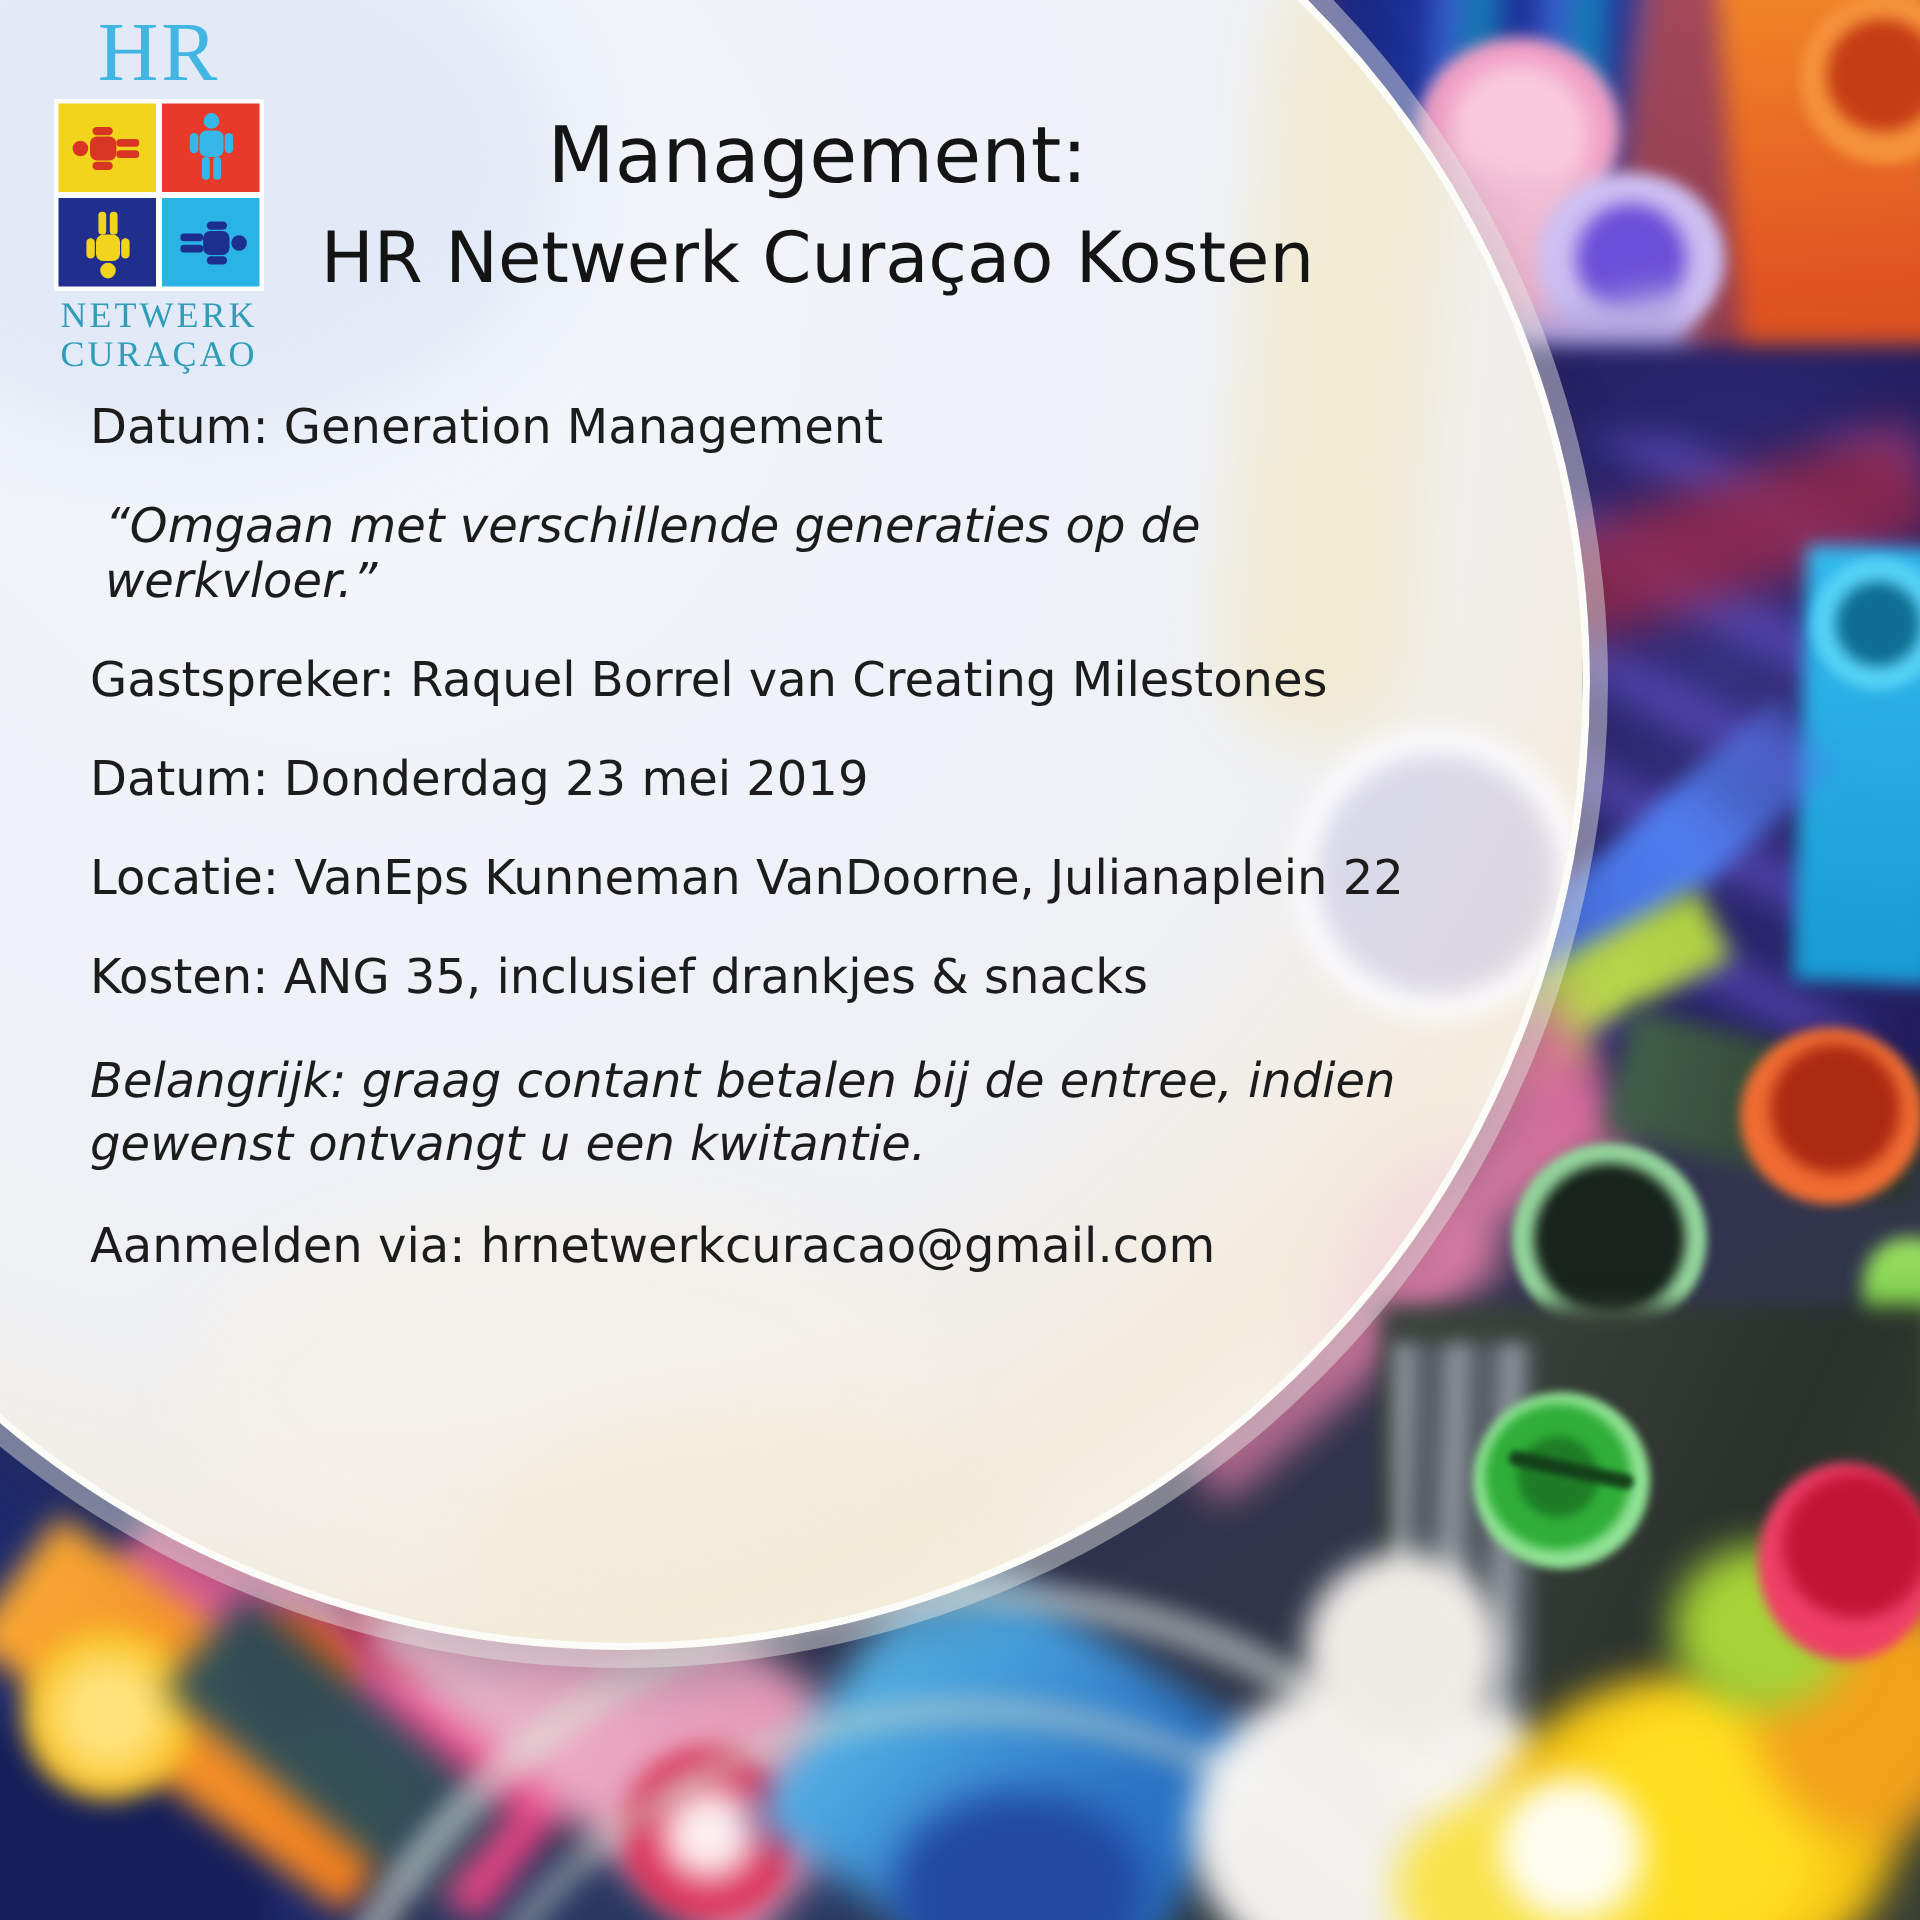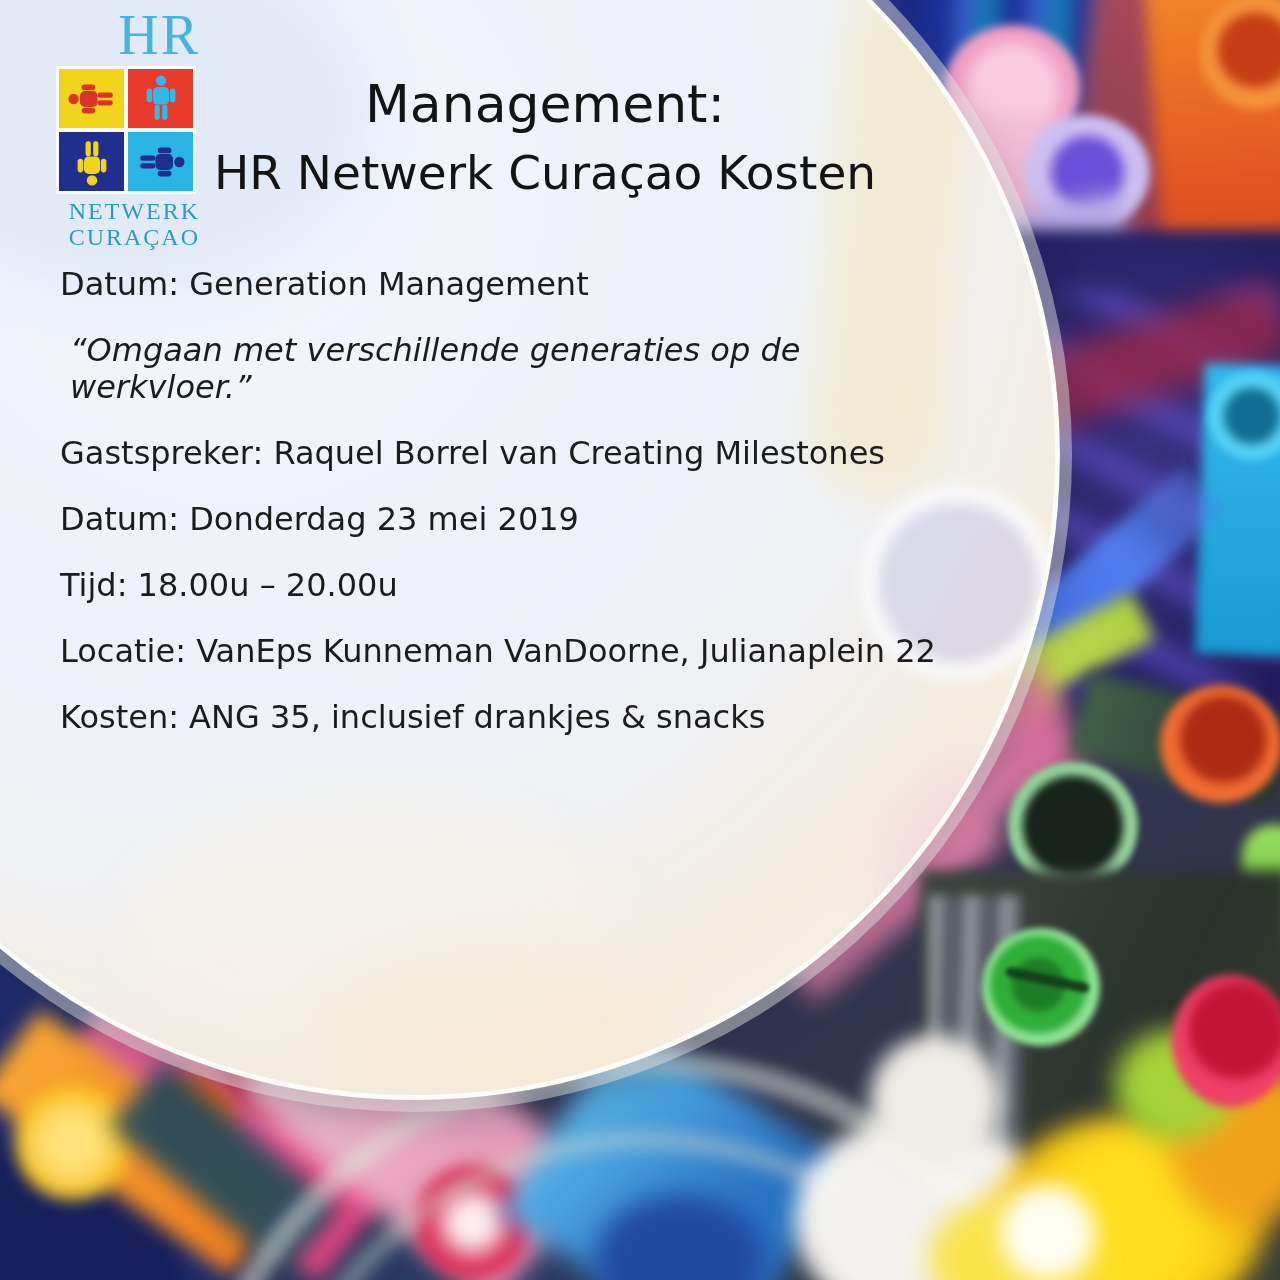"HR" .logo { left: 52px -> 32px; text-align: right -> center }
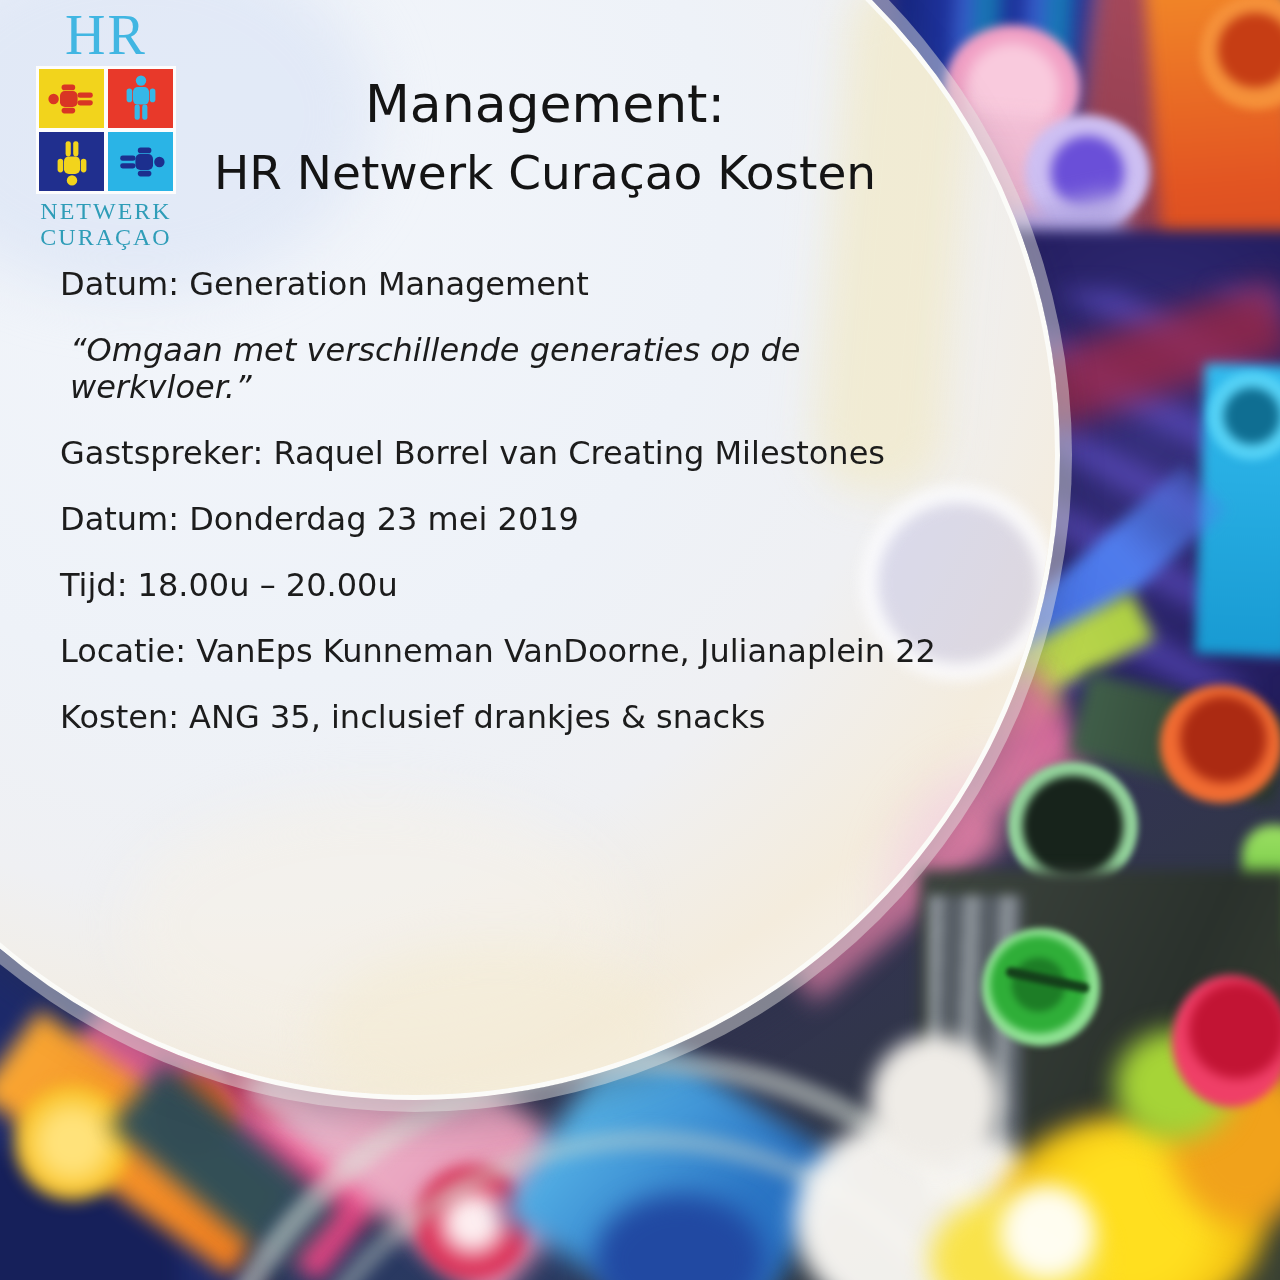"Tijd: 18.00u – 20.00u" div.line { html: <div>Tijd: 18.00u – 20.00u</div> -> none }
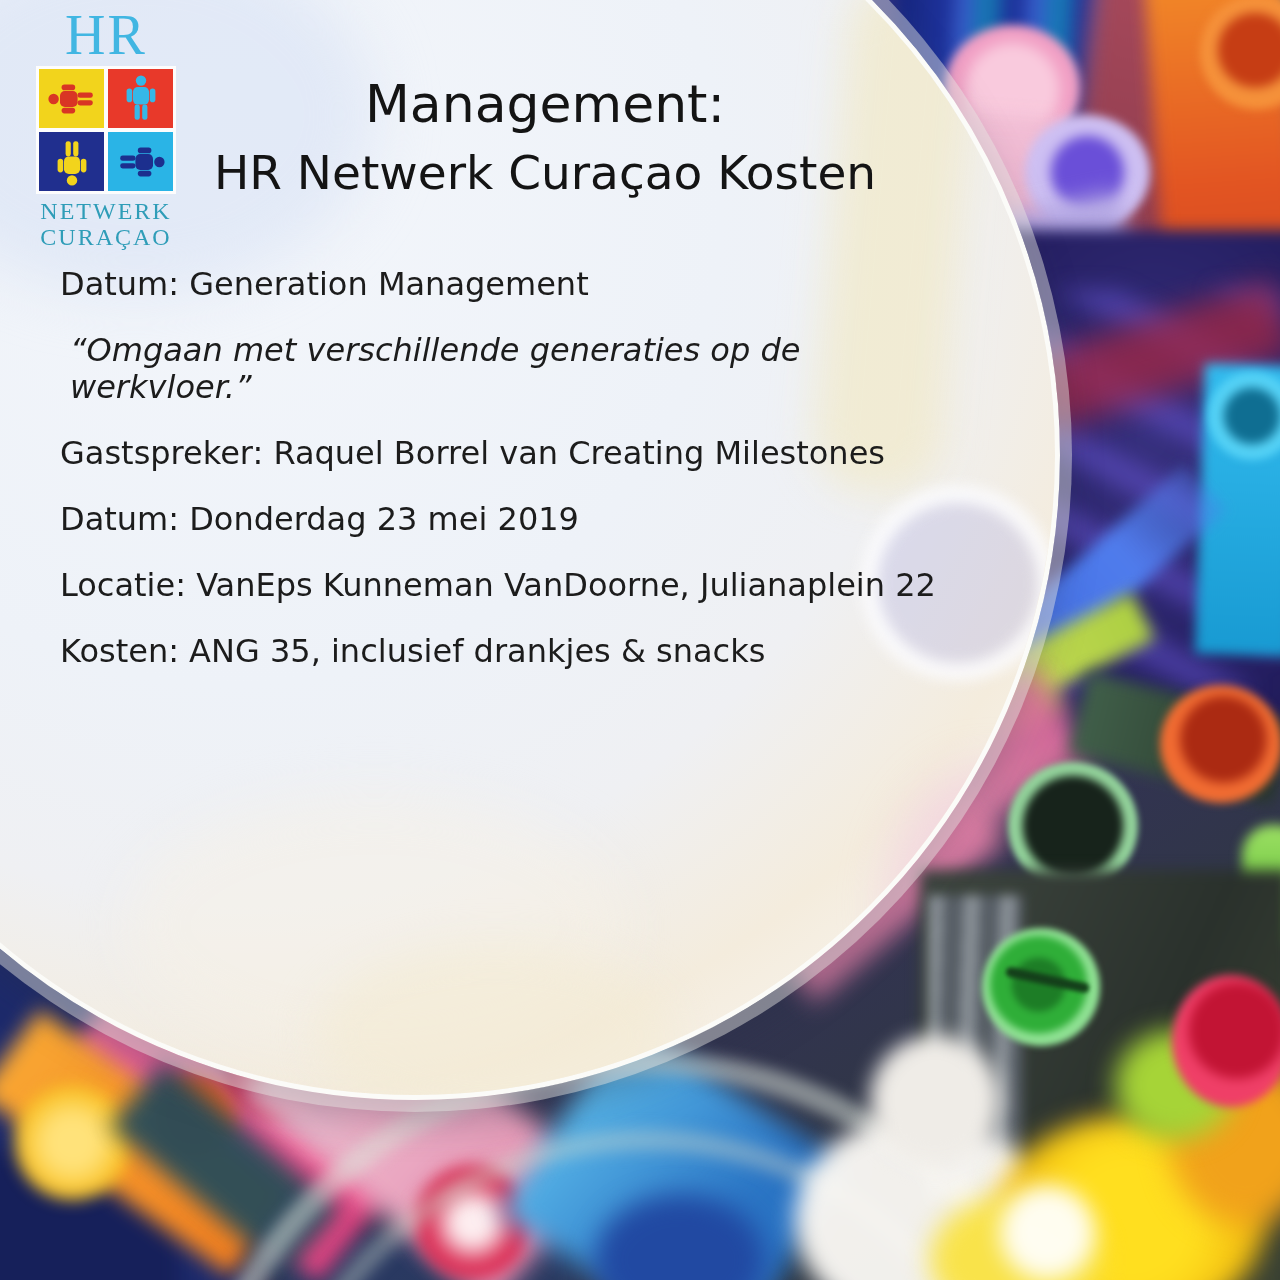"Belangrijk: graag contant betalen bij" div.line { html: none -> <div>Belangrijk: graag contant betalen bij de entree, indien gewenst ontvangt u een kwitantie.</div> }
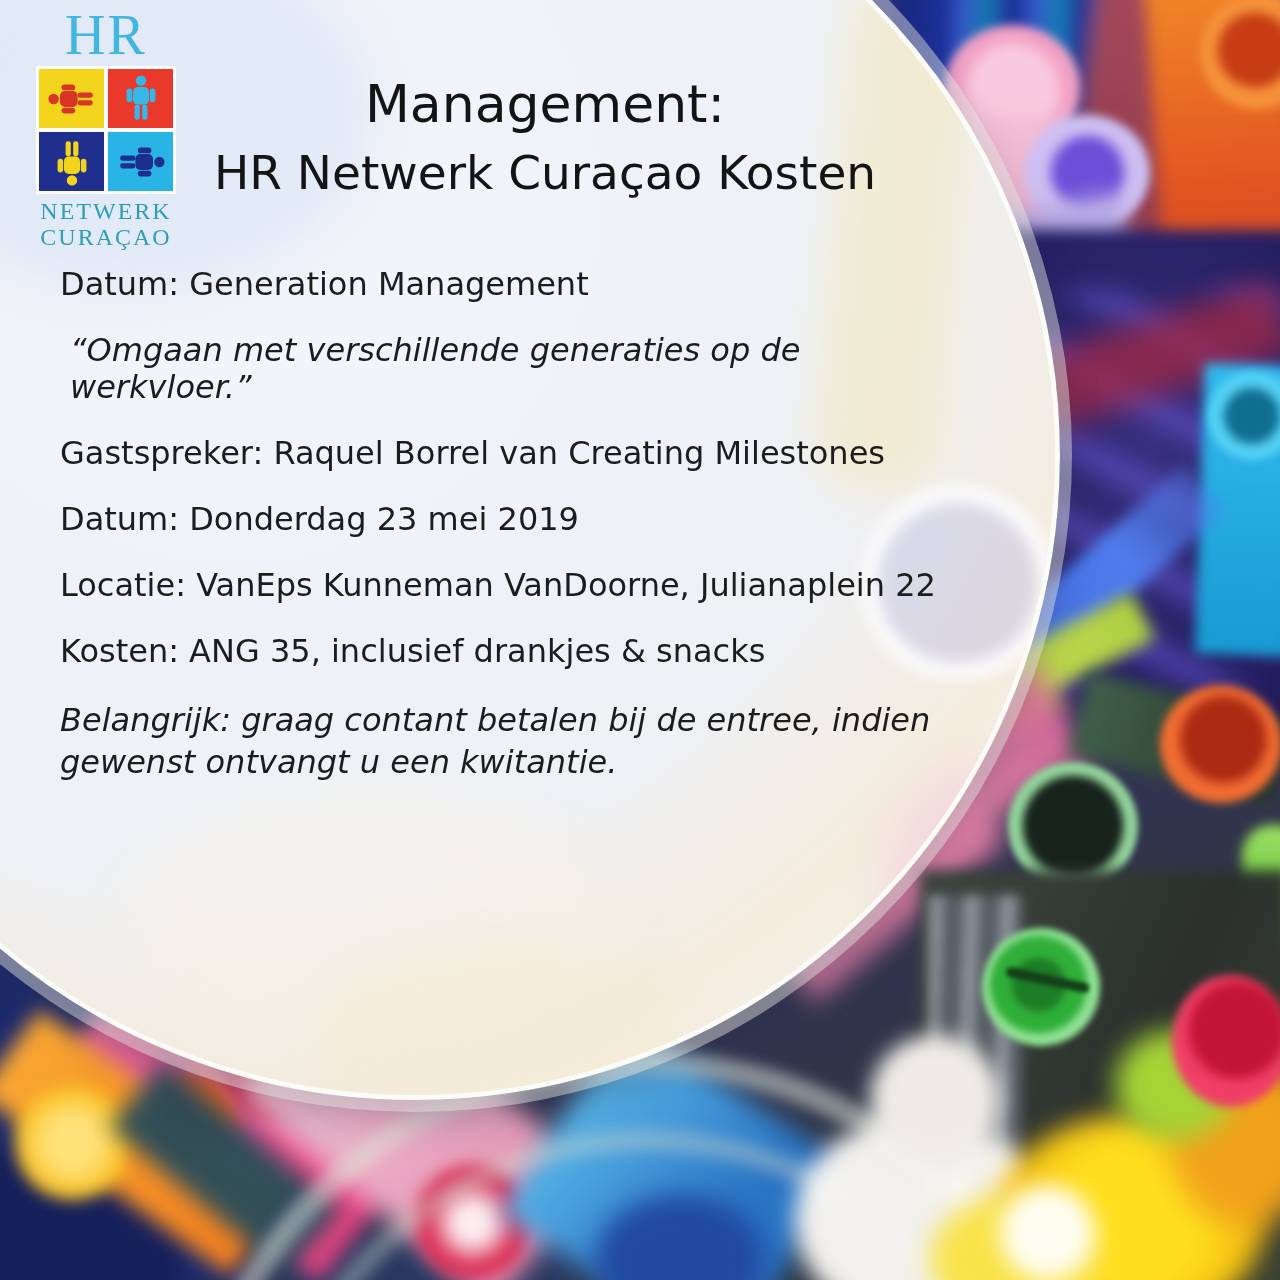"Aanmelden via:" div.line { html: none -> <div>Aanmelden via: hrnetwerkcuracao@gmail.com</div> }
